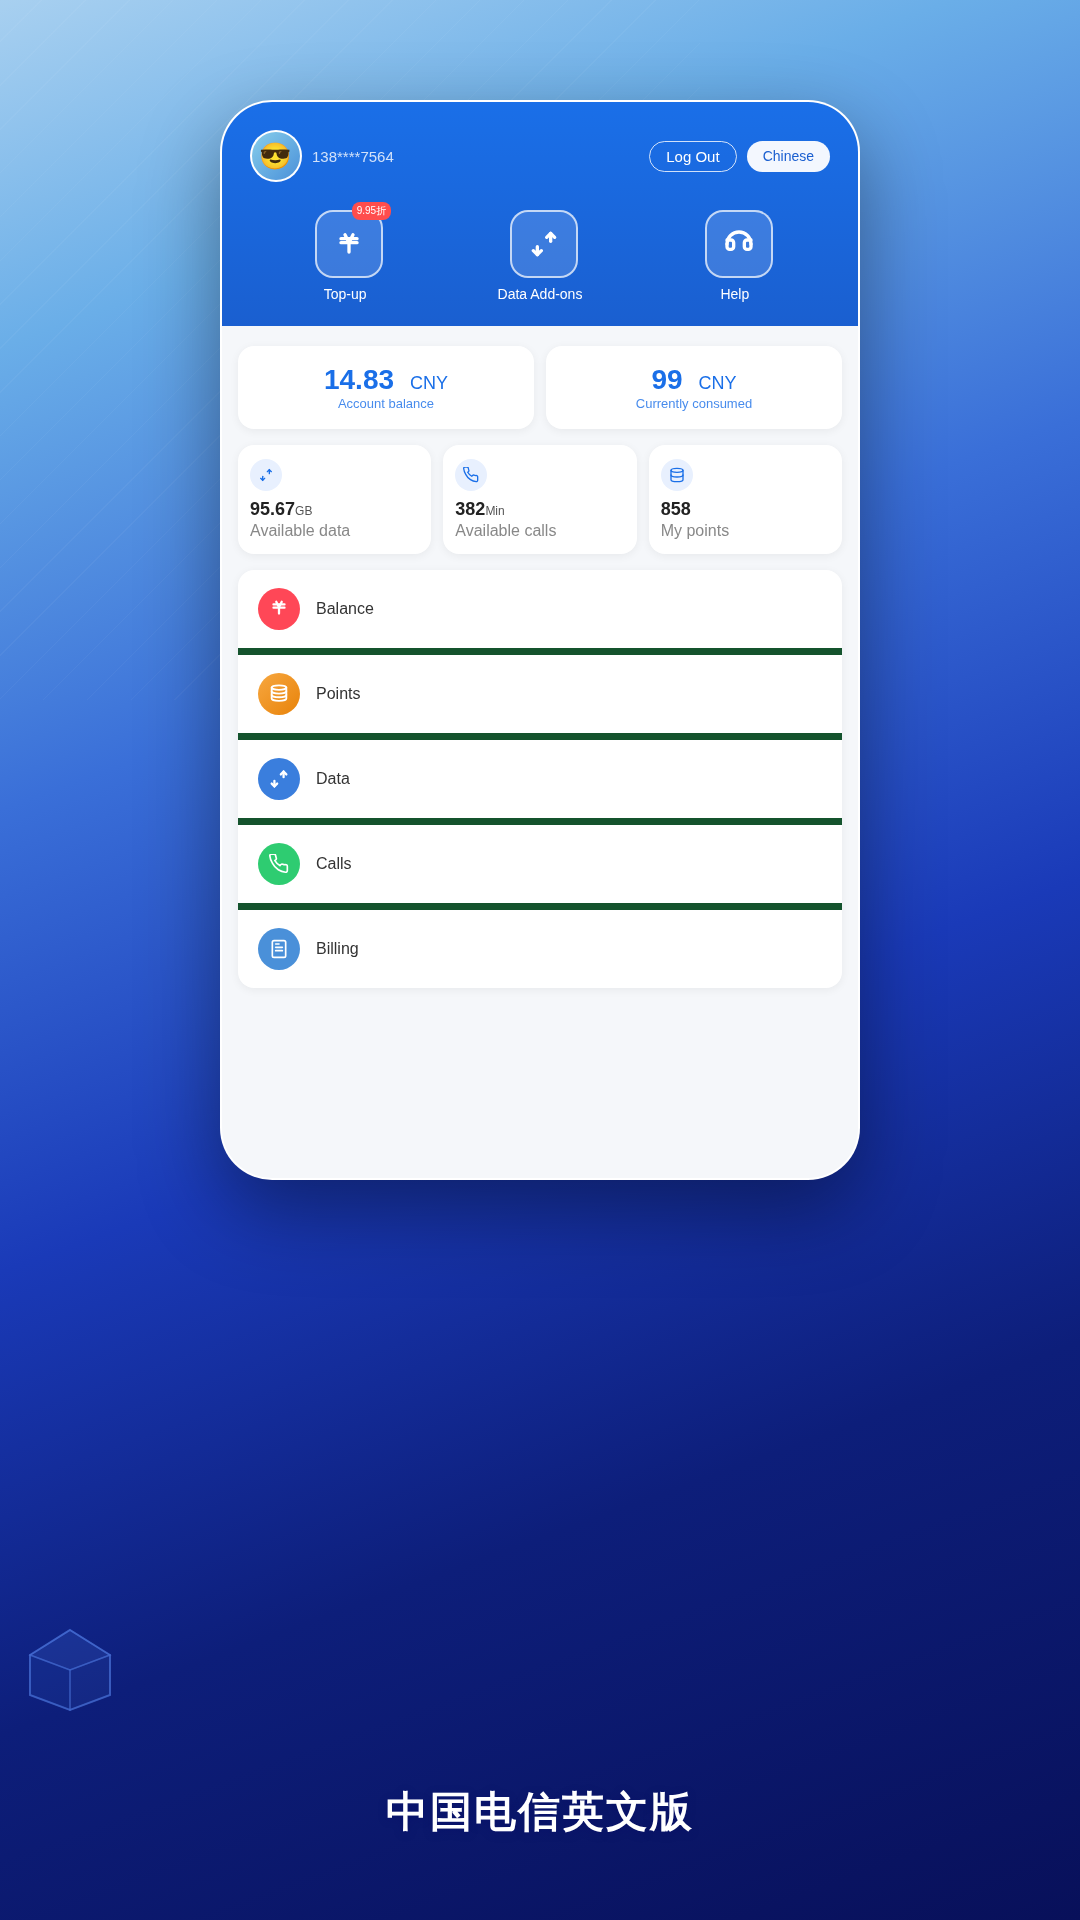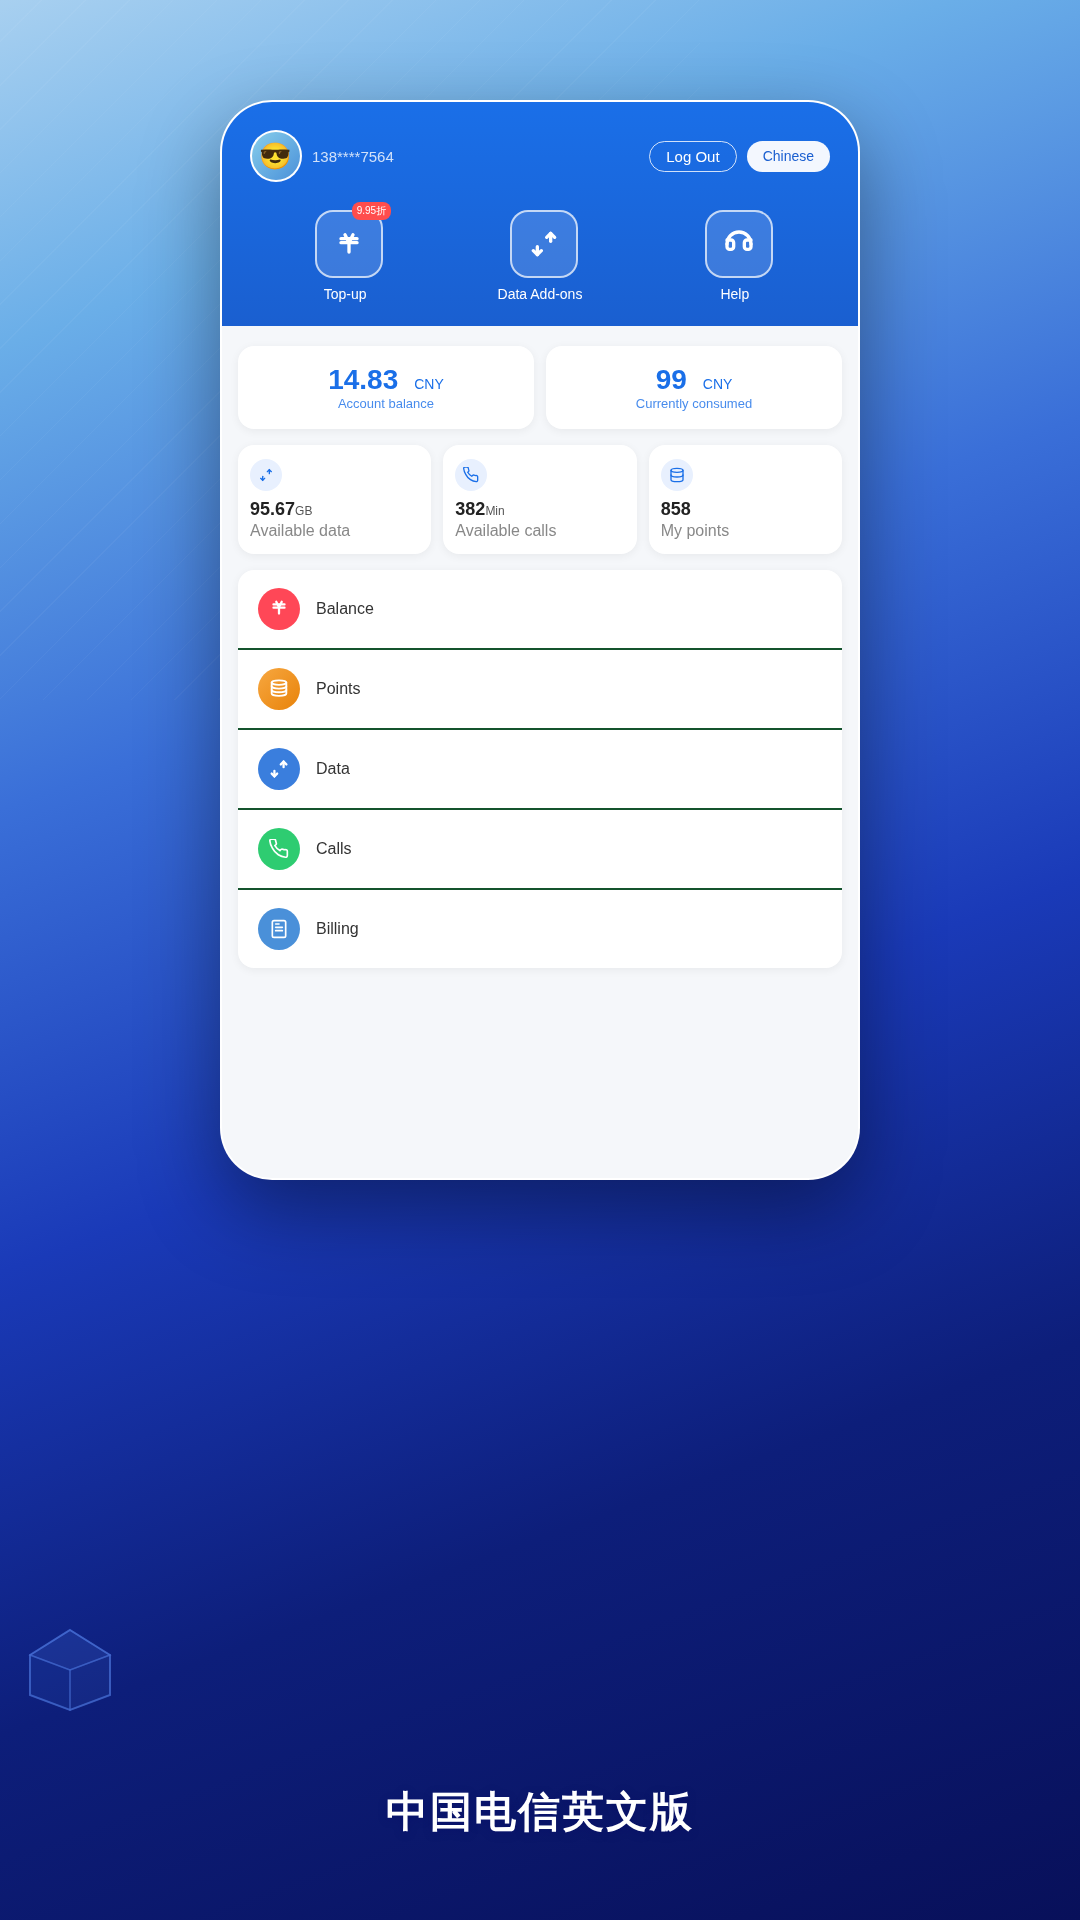"CNY" .balance-amount .unit { font-size: 14px -> 18px }
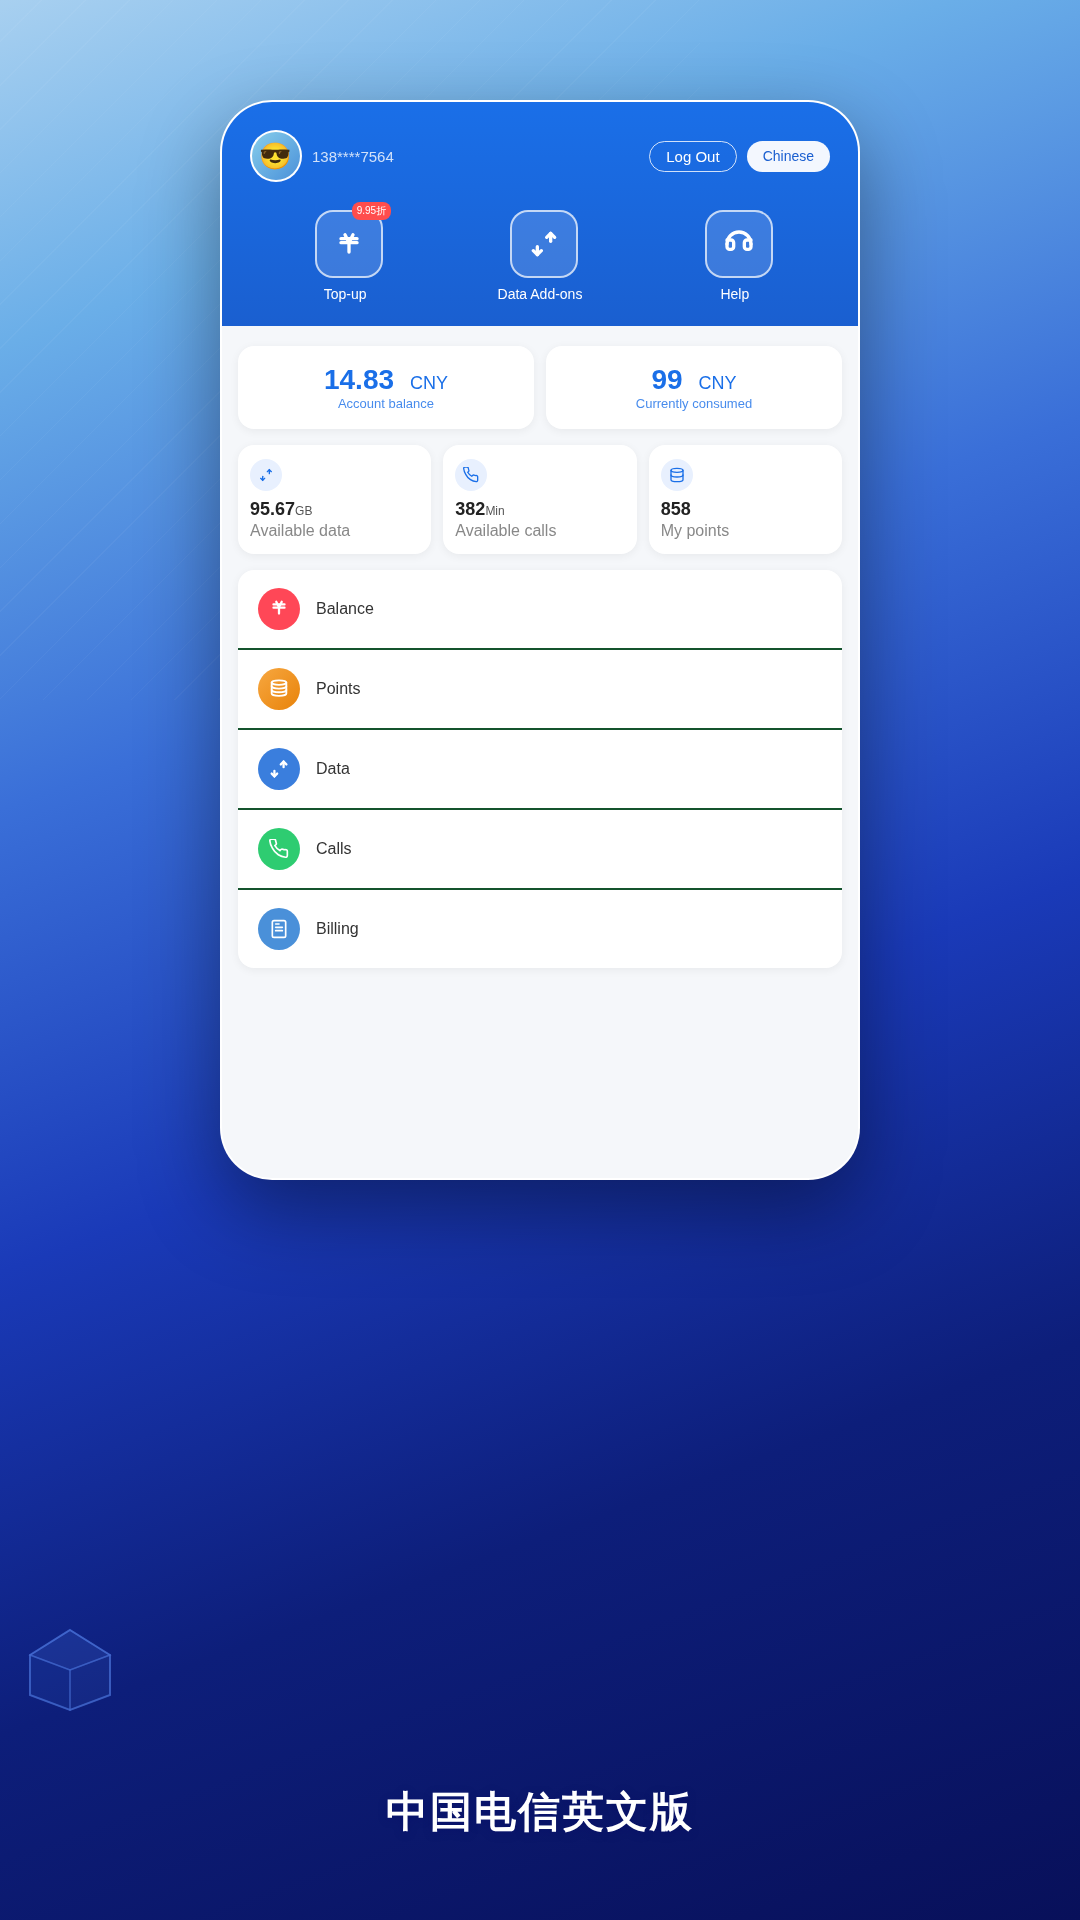"Balance" .menu-item { border-bottom: 2px solid #14532d -> 7px solid #14532d }
